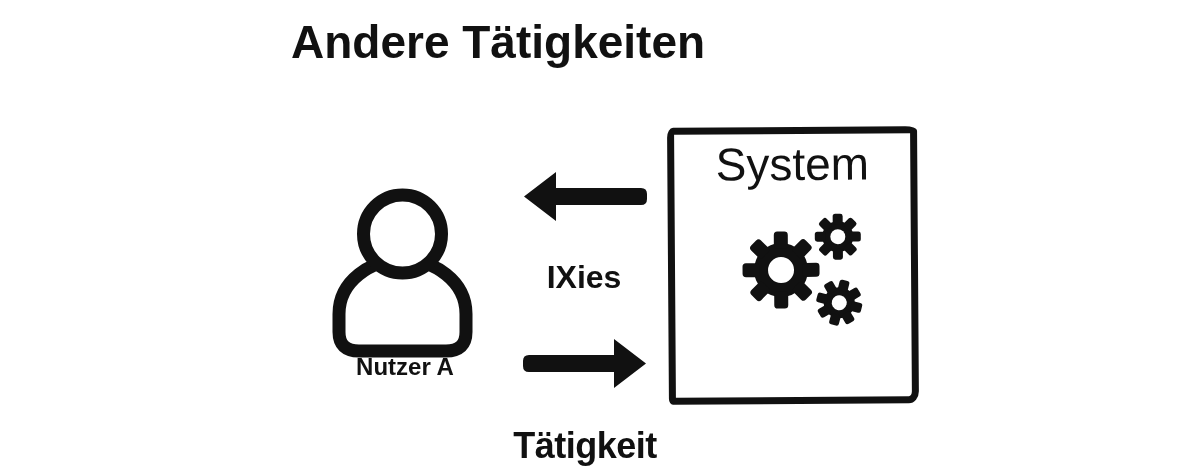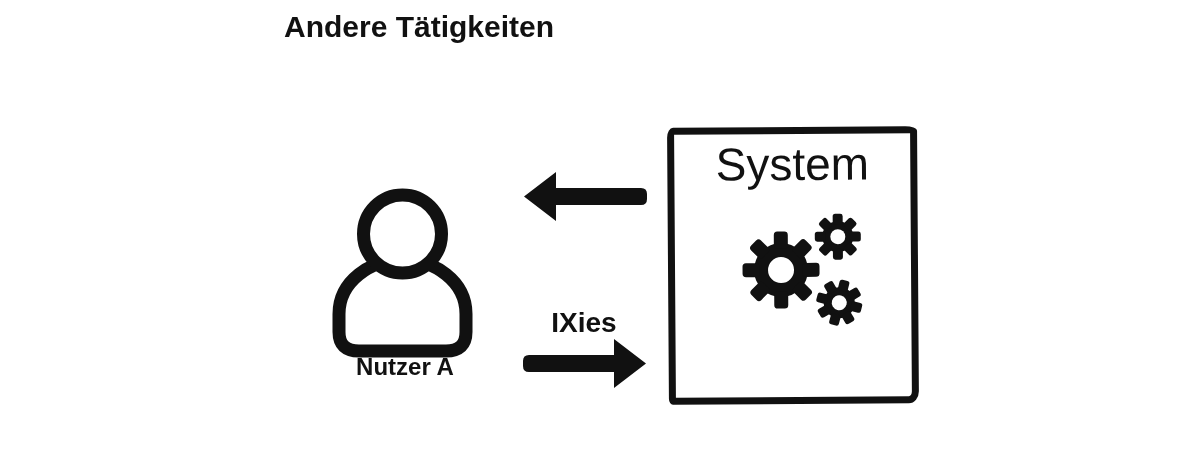"Andere Tätigkeiten" .title { font-size: 30px -> 46px; margin: 0 -> 7px }
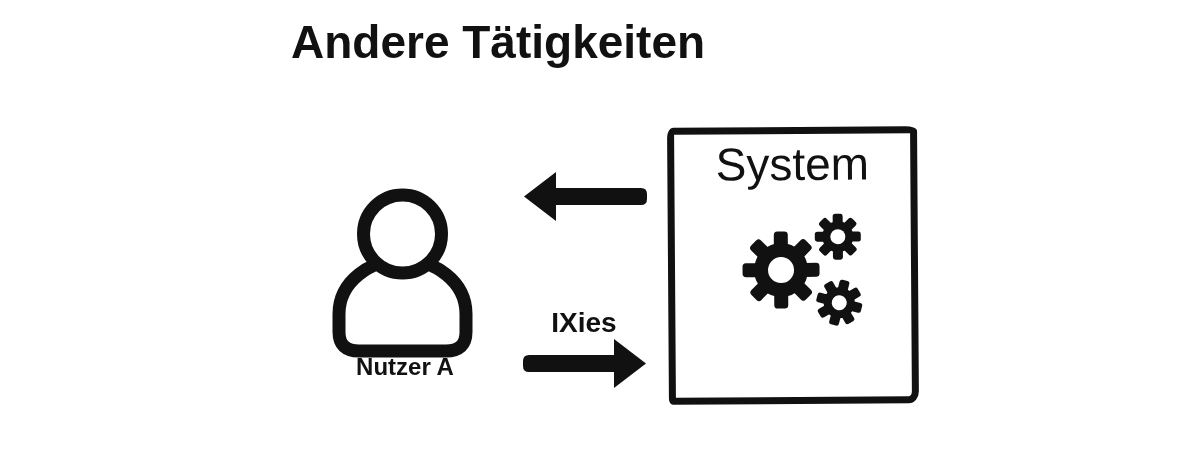"IXies" .edge-label-ixies { font-size: 28px -> 32px; margin-top: 48px -> none }
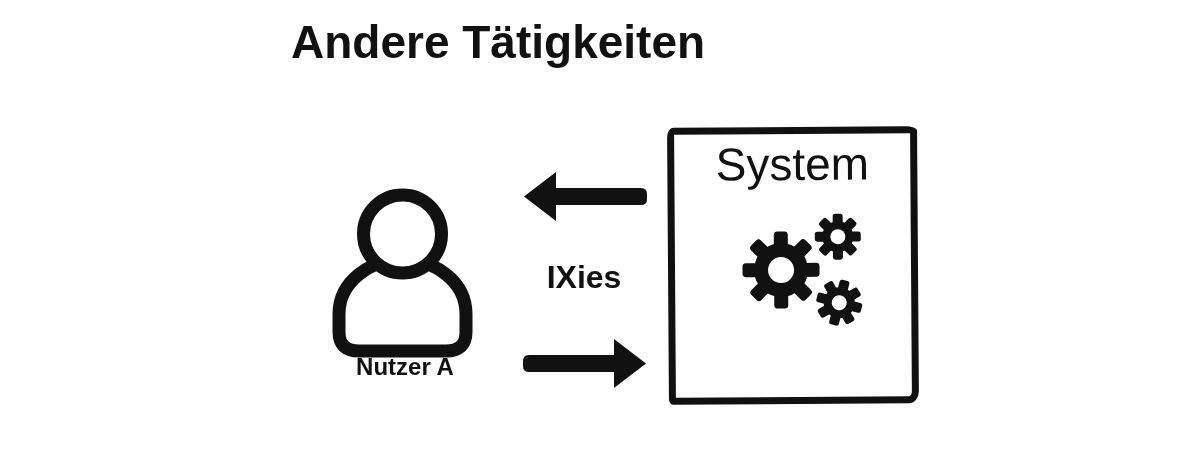"Tätigkeit" div.edge-label { html: none -> <div>Tätigkeit</div> }
